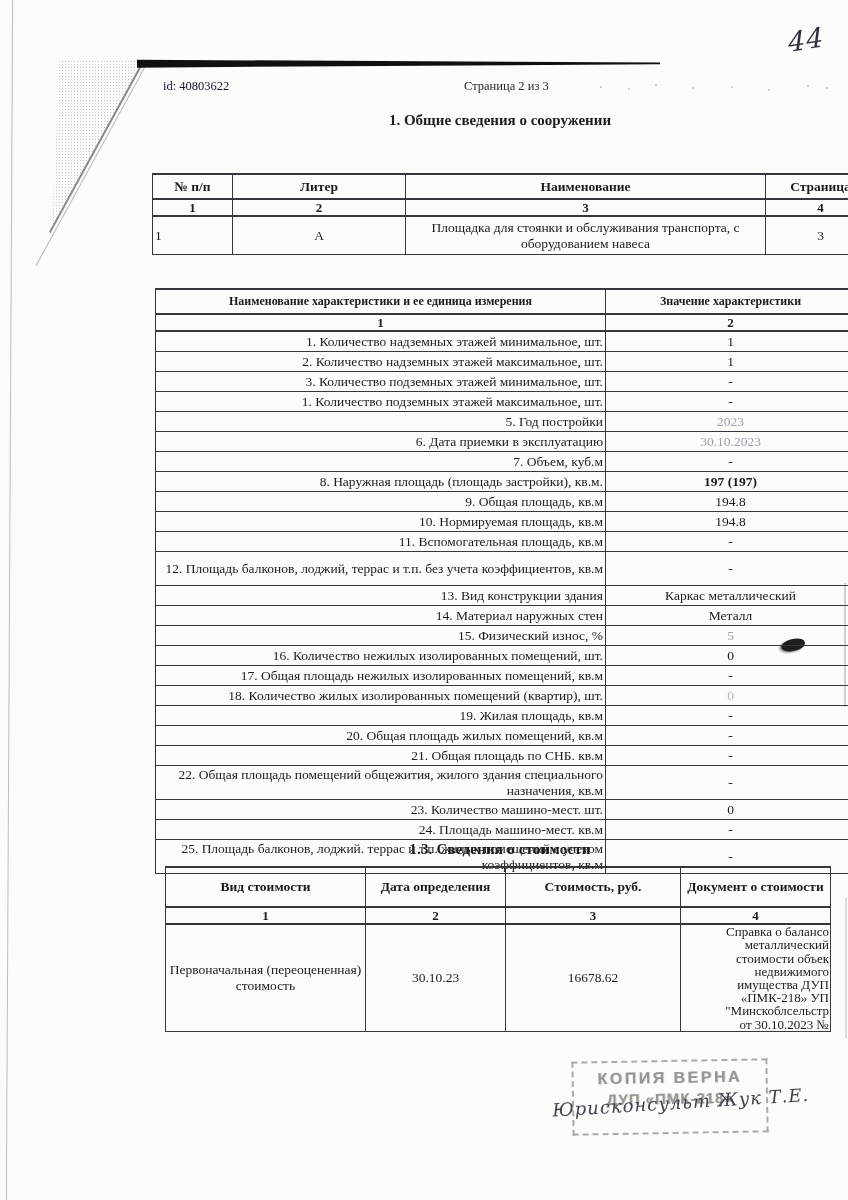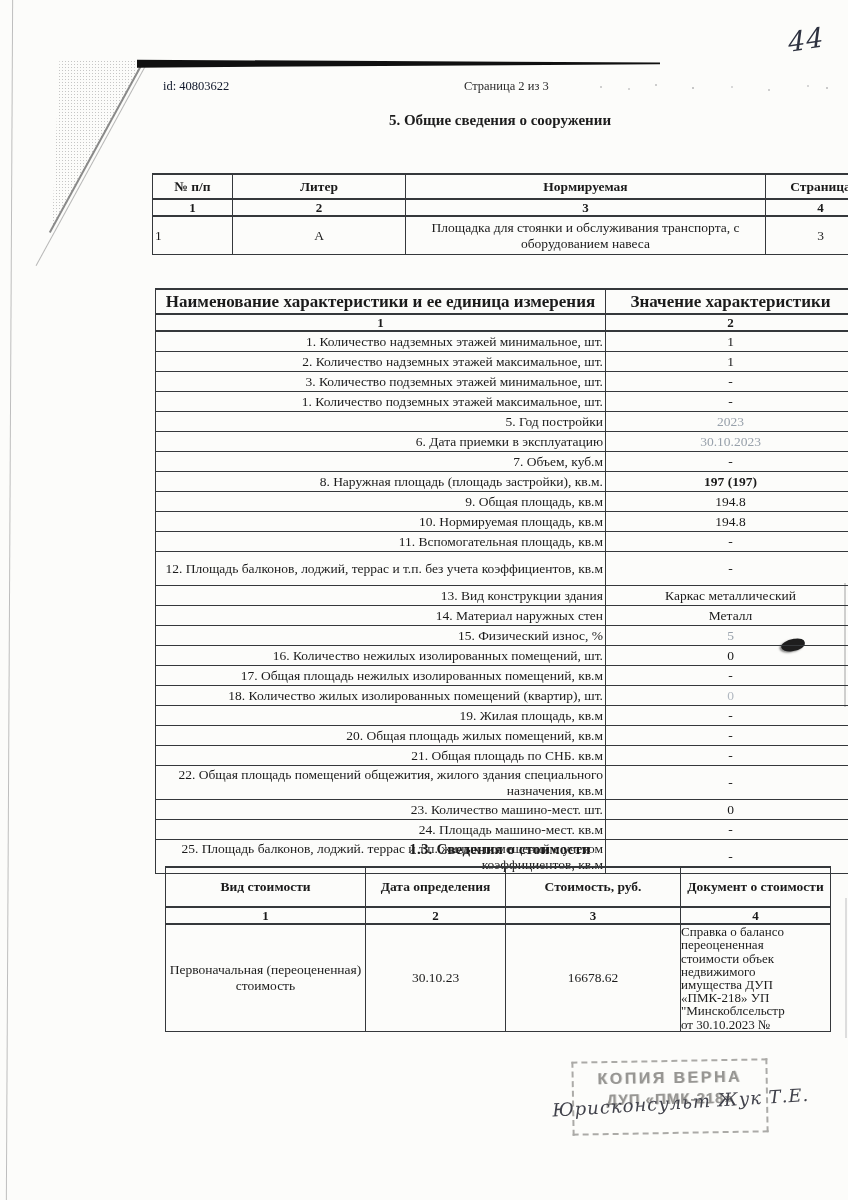"5. Общие сведения о сооружении" div.title { text: 5 -> 1 }
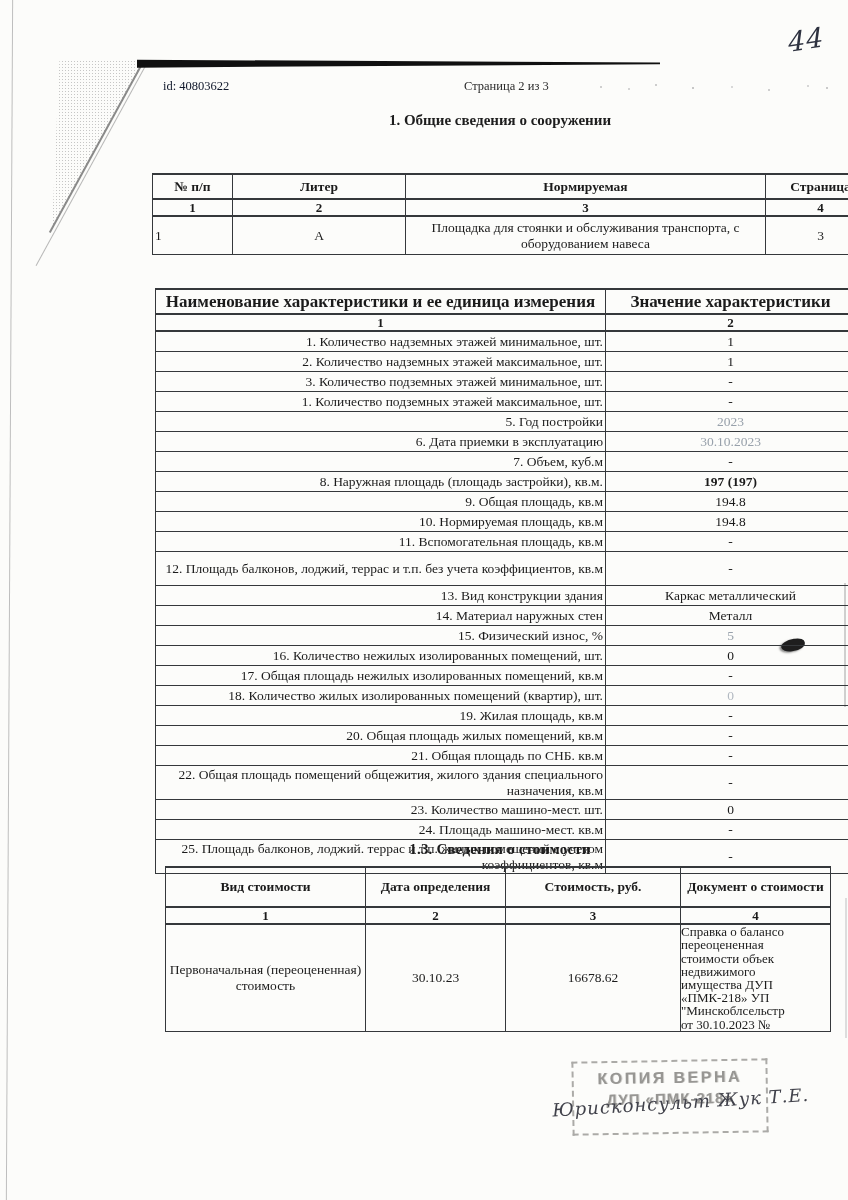"Нормируемая" th { text: Нормируемая -> Наименование }
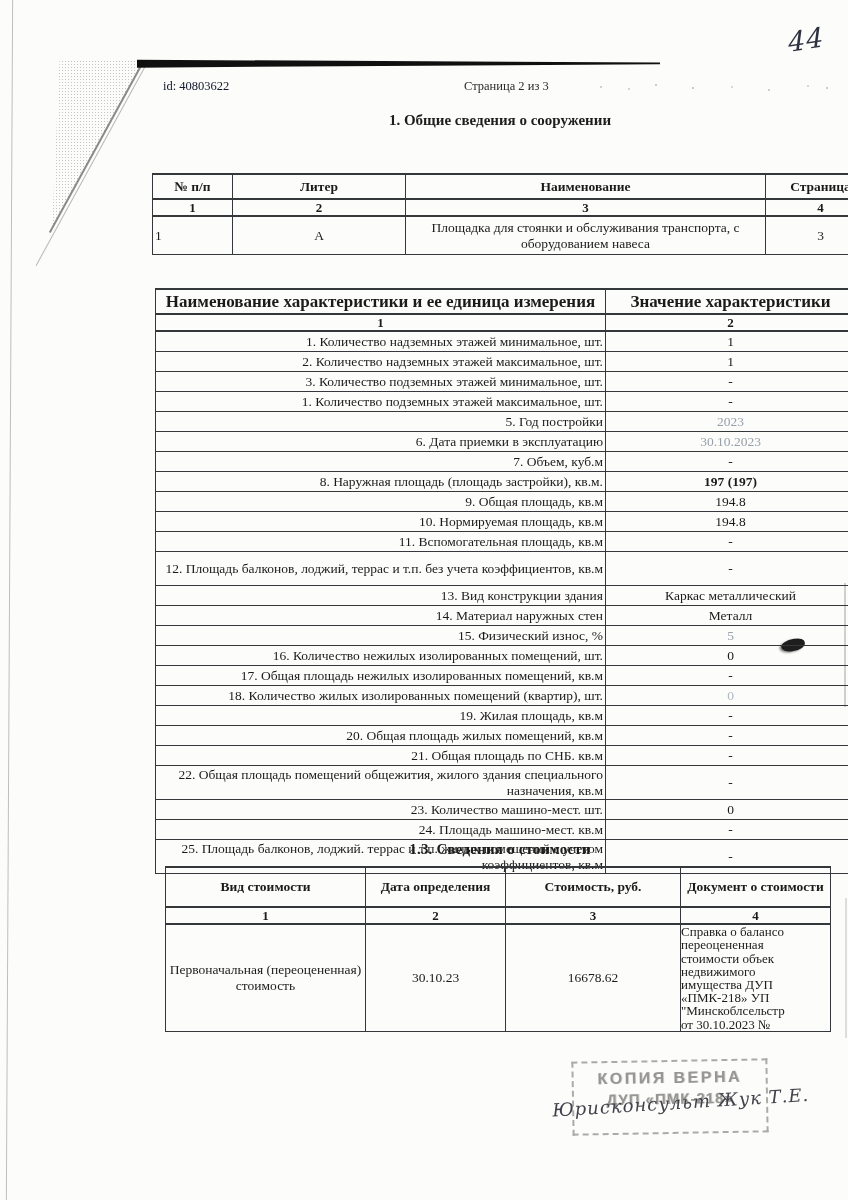"Наименование характеристики и ее единица" .t2 th { font-size: 17px -> 12px }
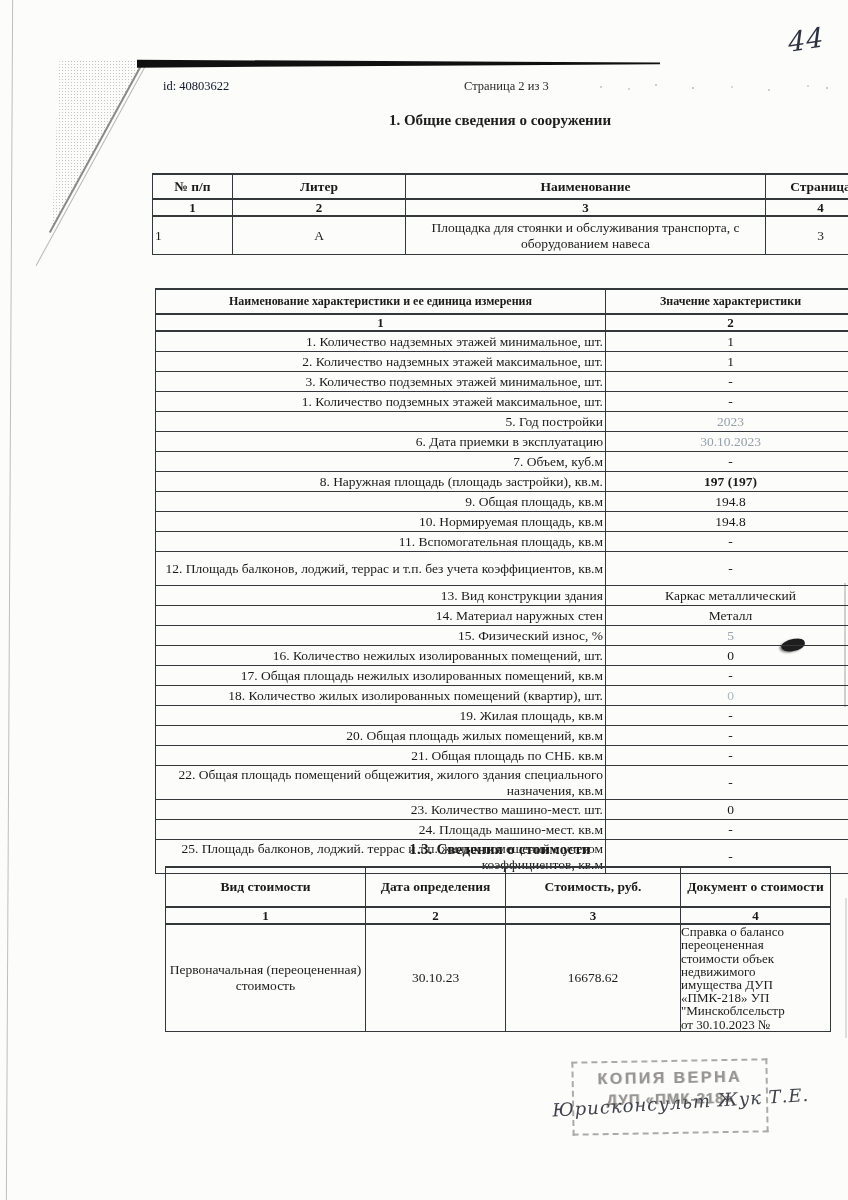"Справка о балансо" .t3 .datarow td.doc { text-align: left -> right }
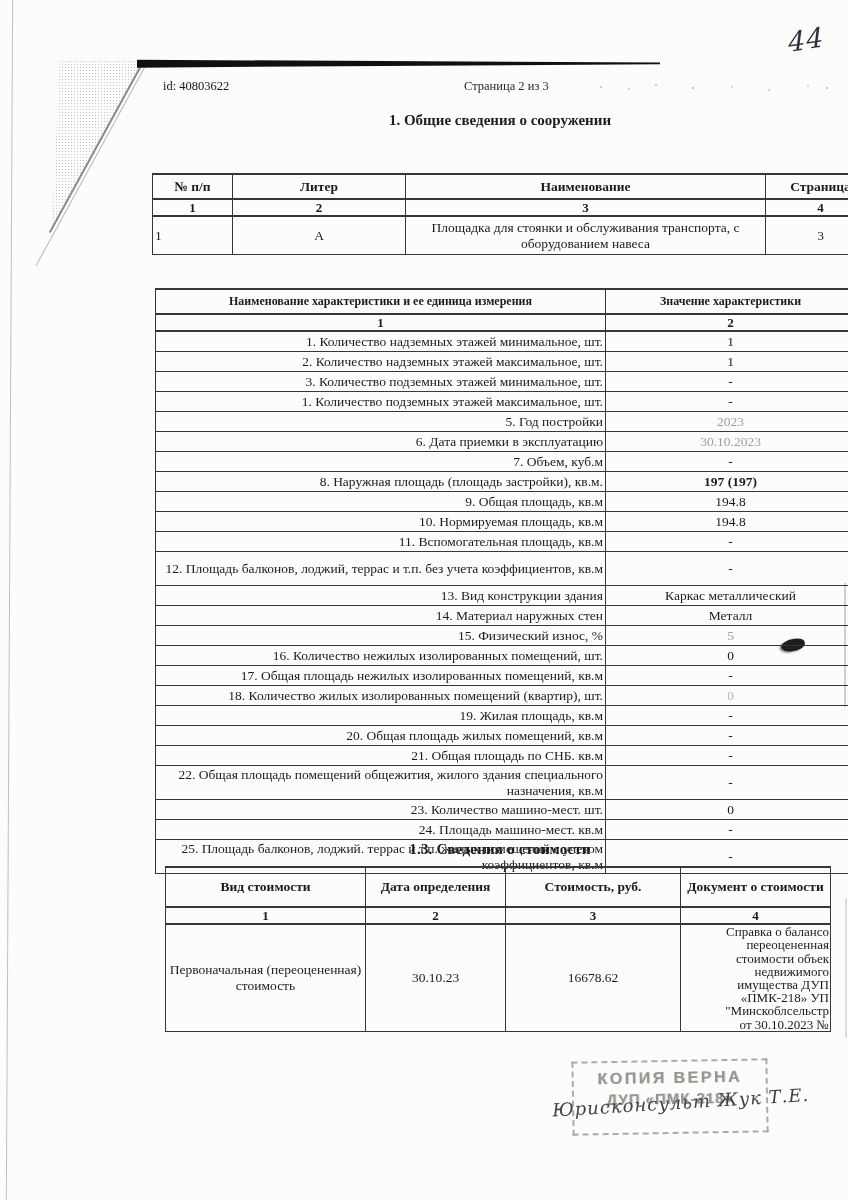"переоцененная" div { text: переоцененная -> металлический }
